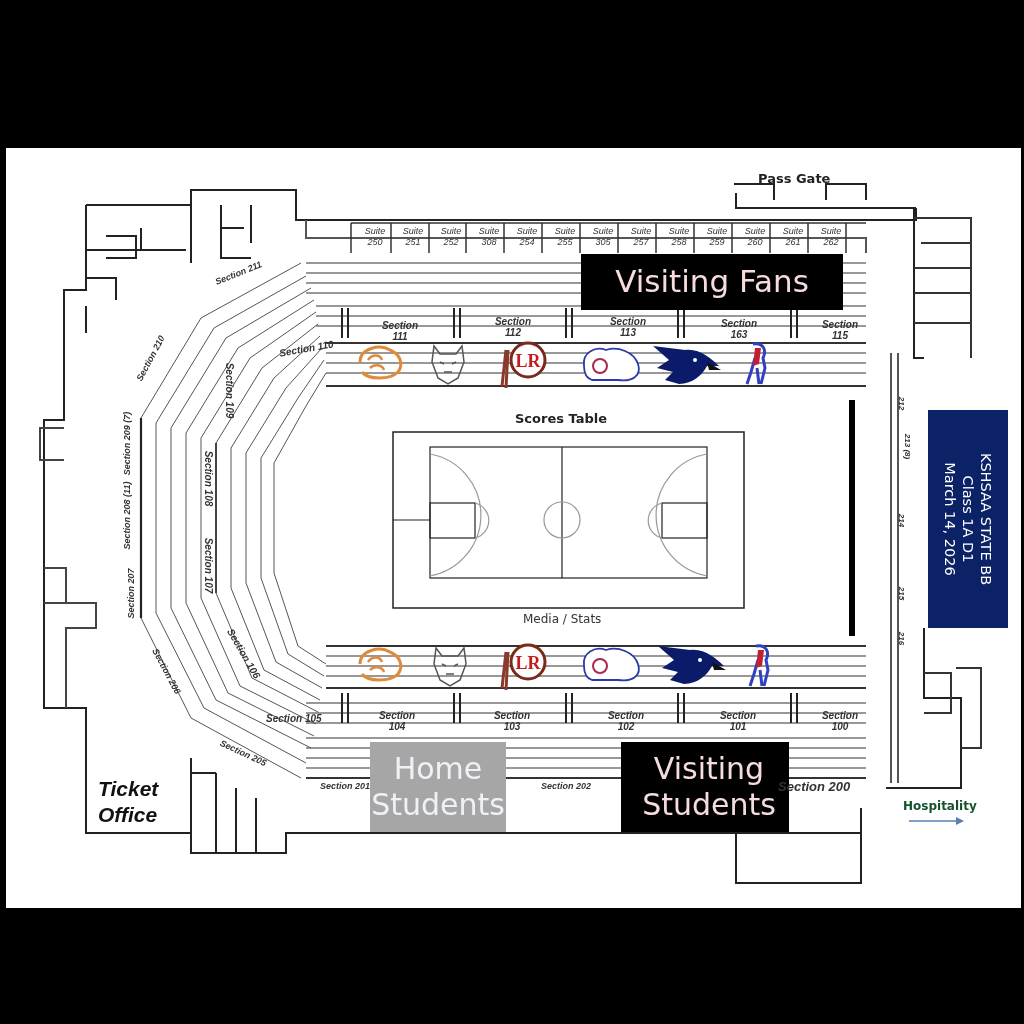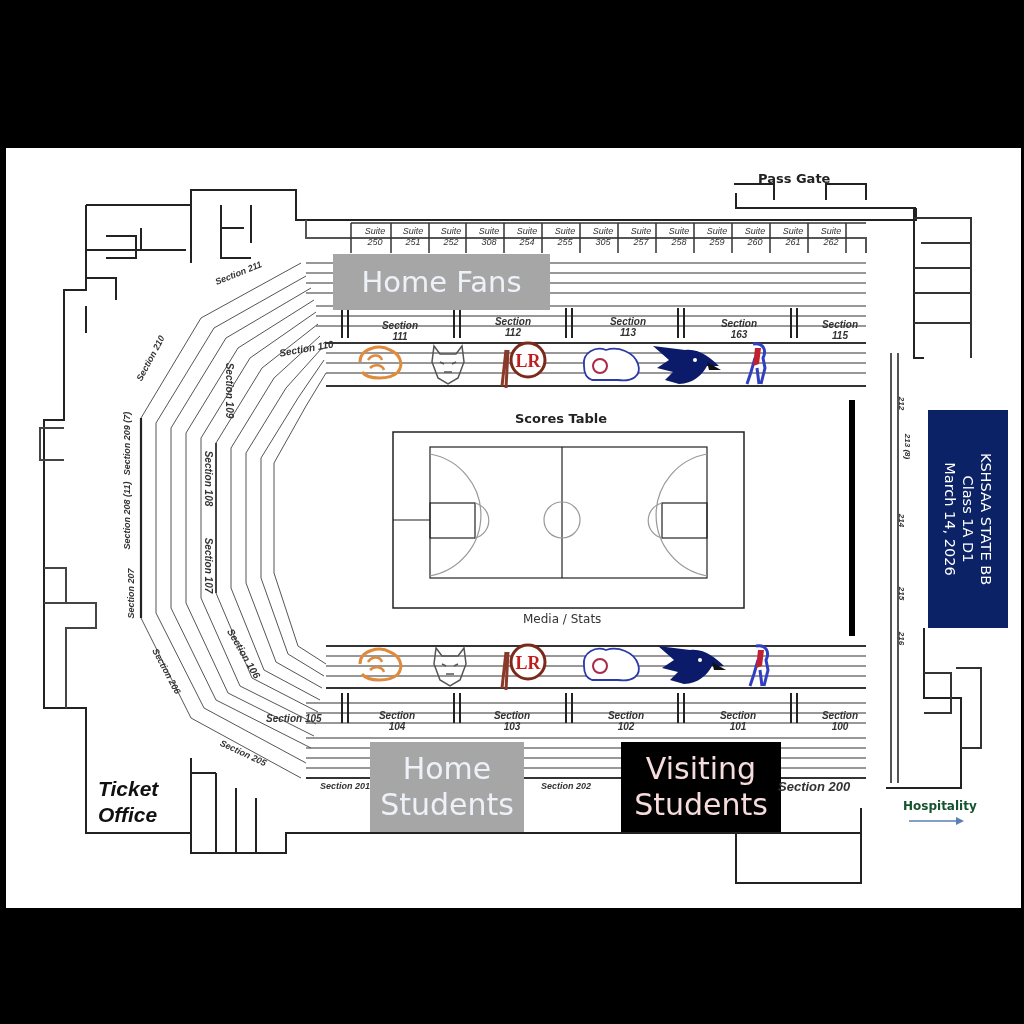"Home Fans" div.zone { html: <div>Home Fans</div> -> none }
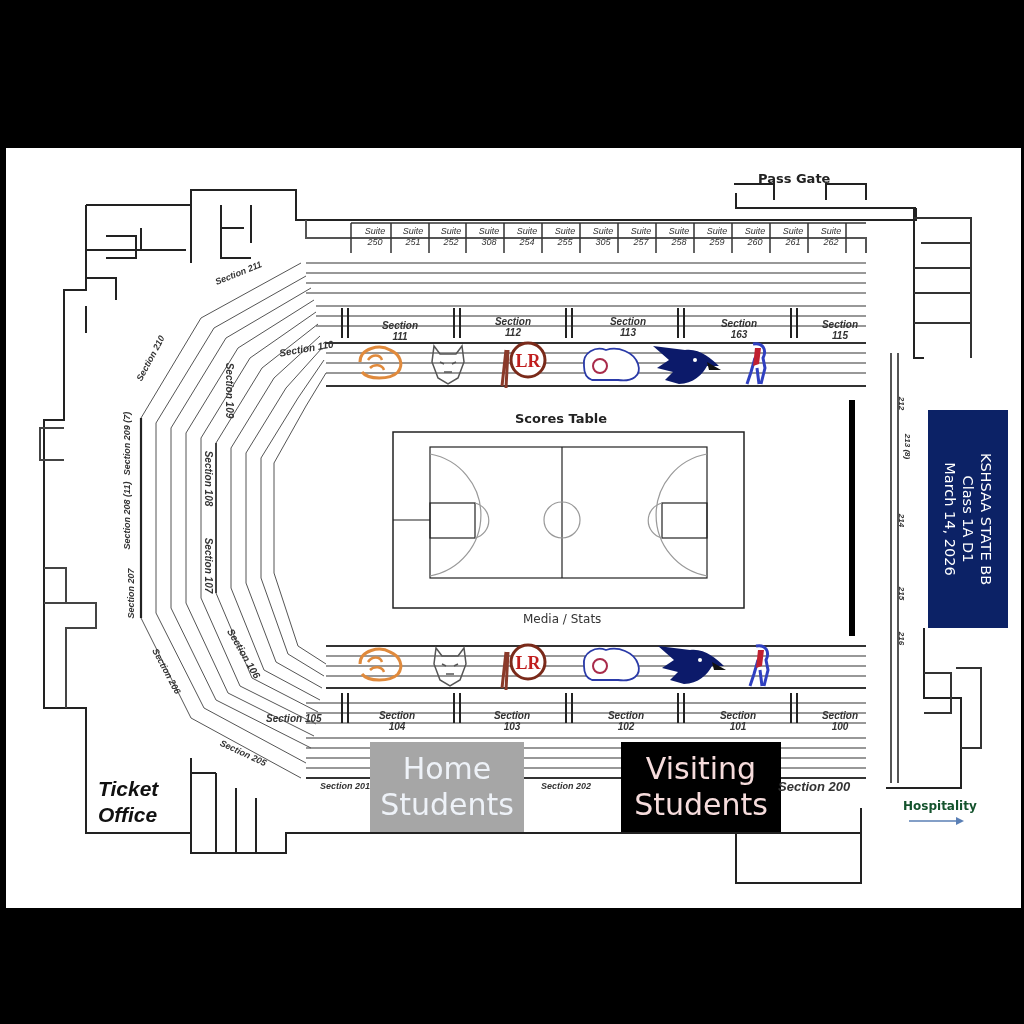"Visiting Fans" div.zone { html: none -> <div>Visiting Fans</div> }
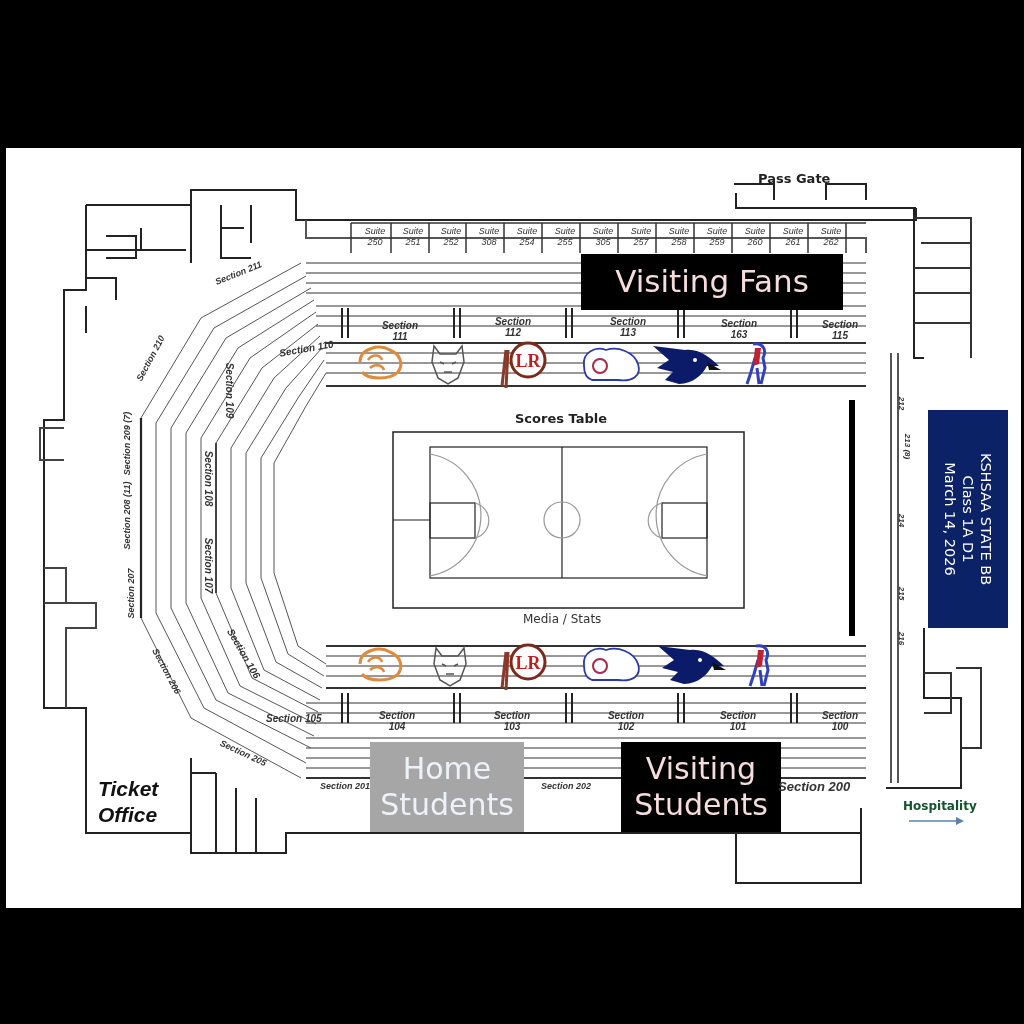"Home" div.zone { width: 154px -> 136px }
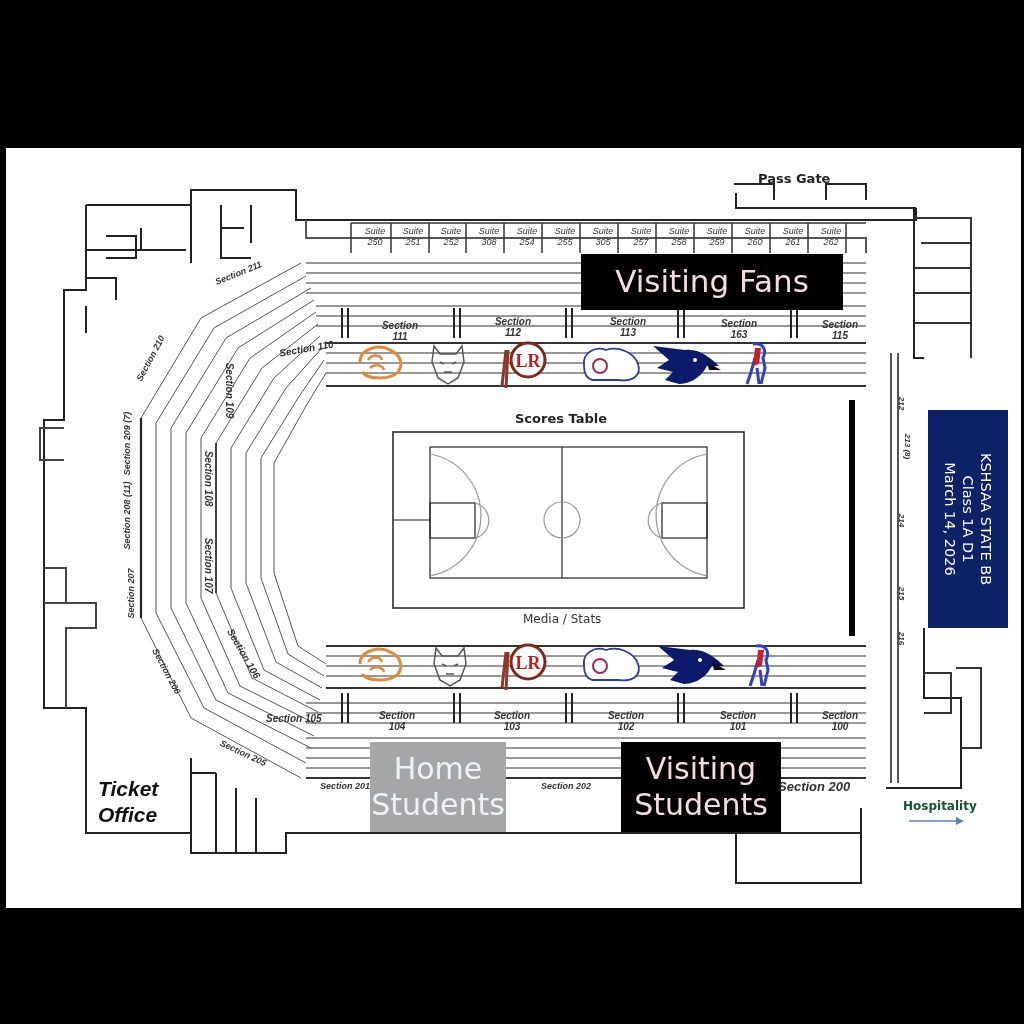"Visiting" div.zone { padding-left: none -> 8px }
